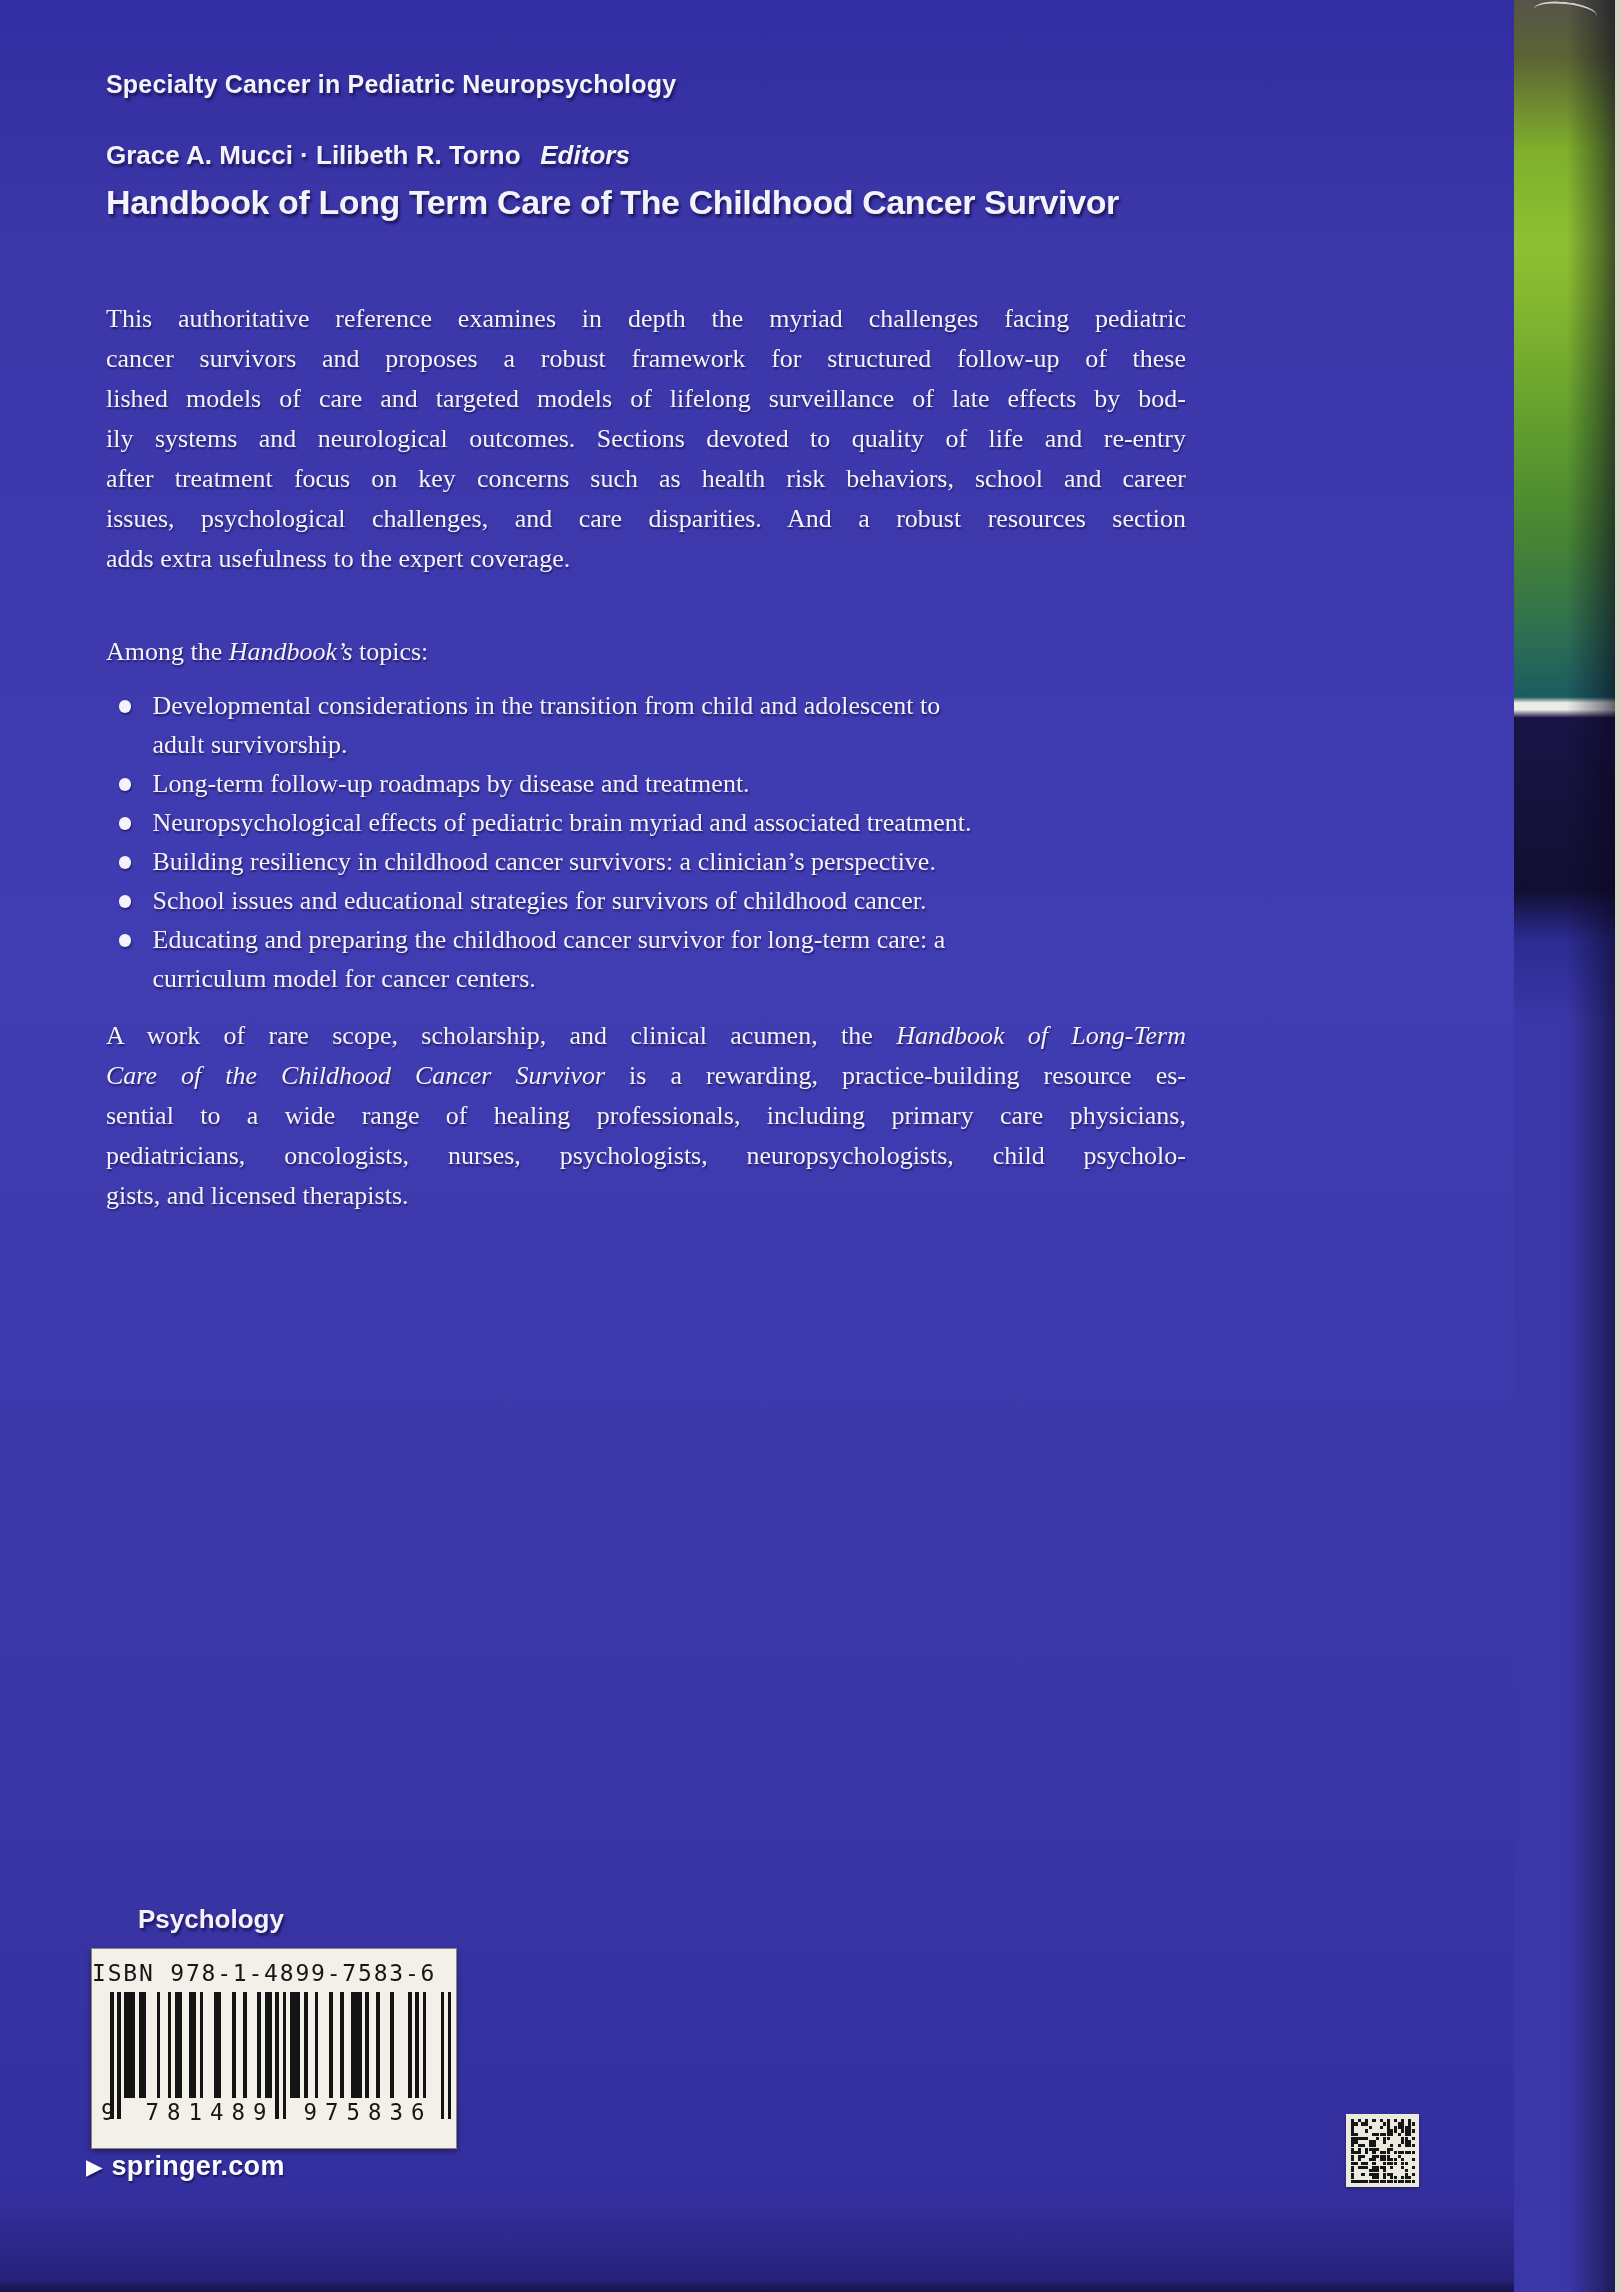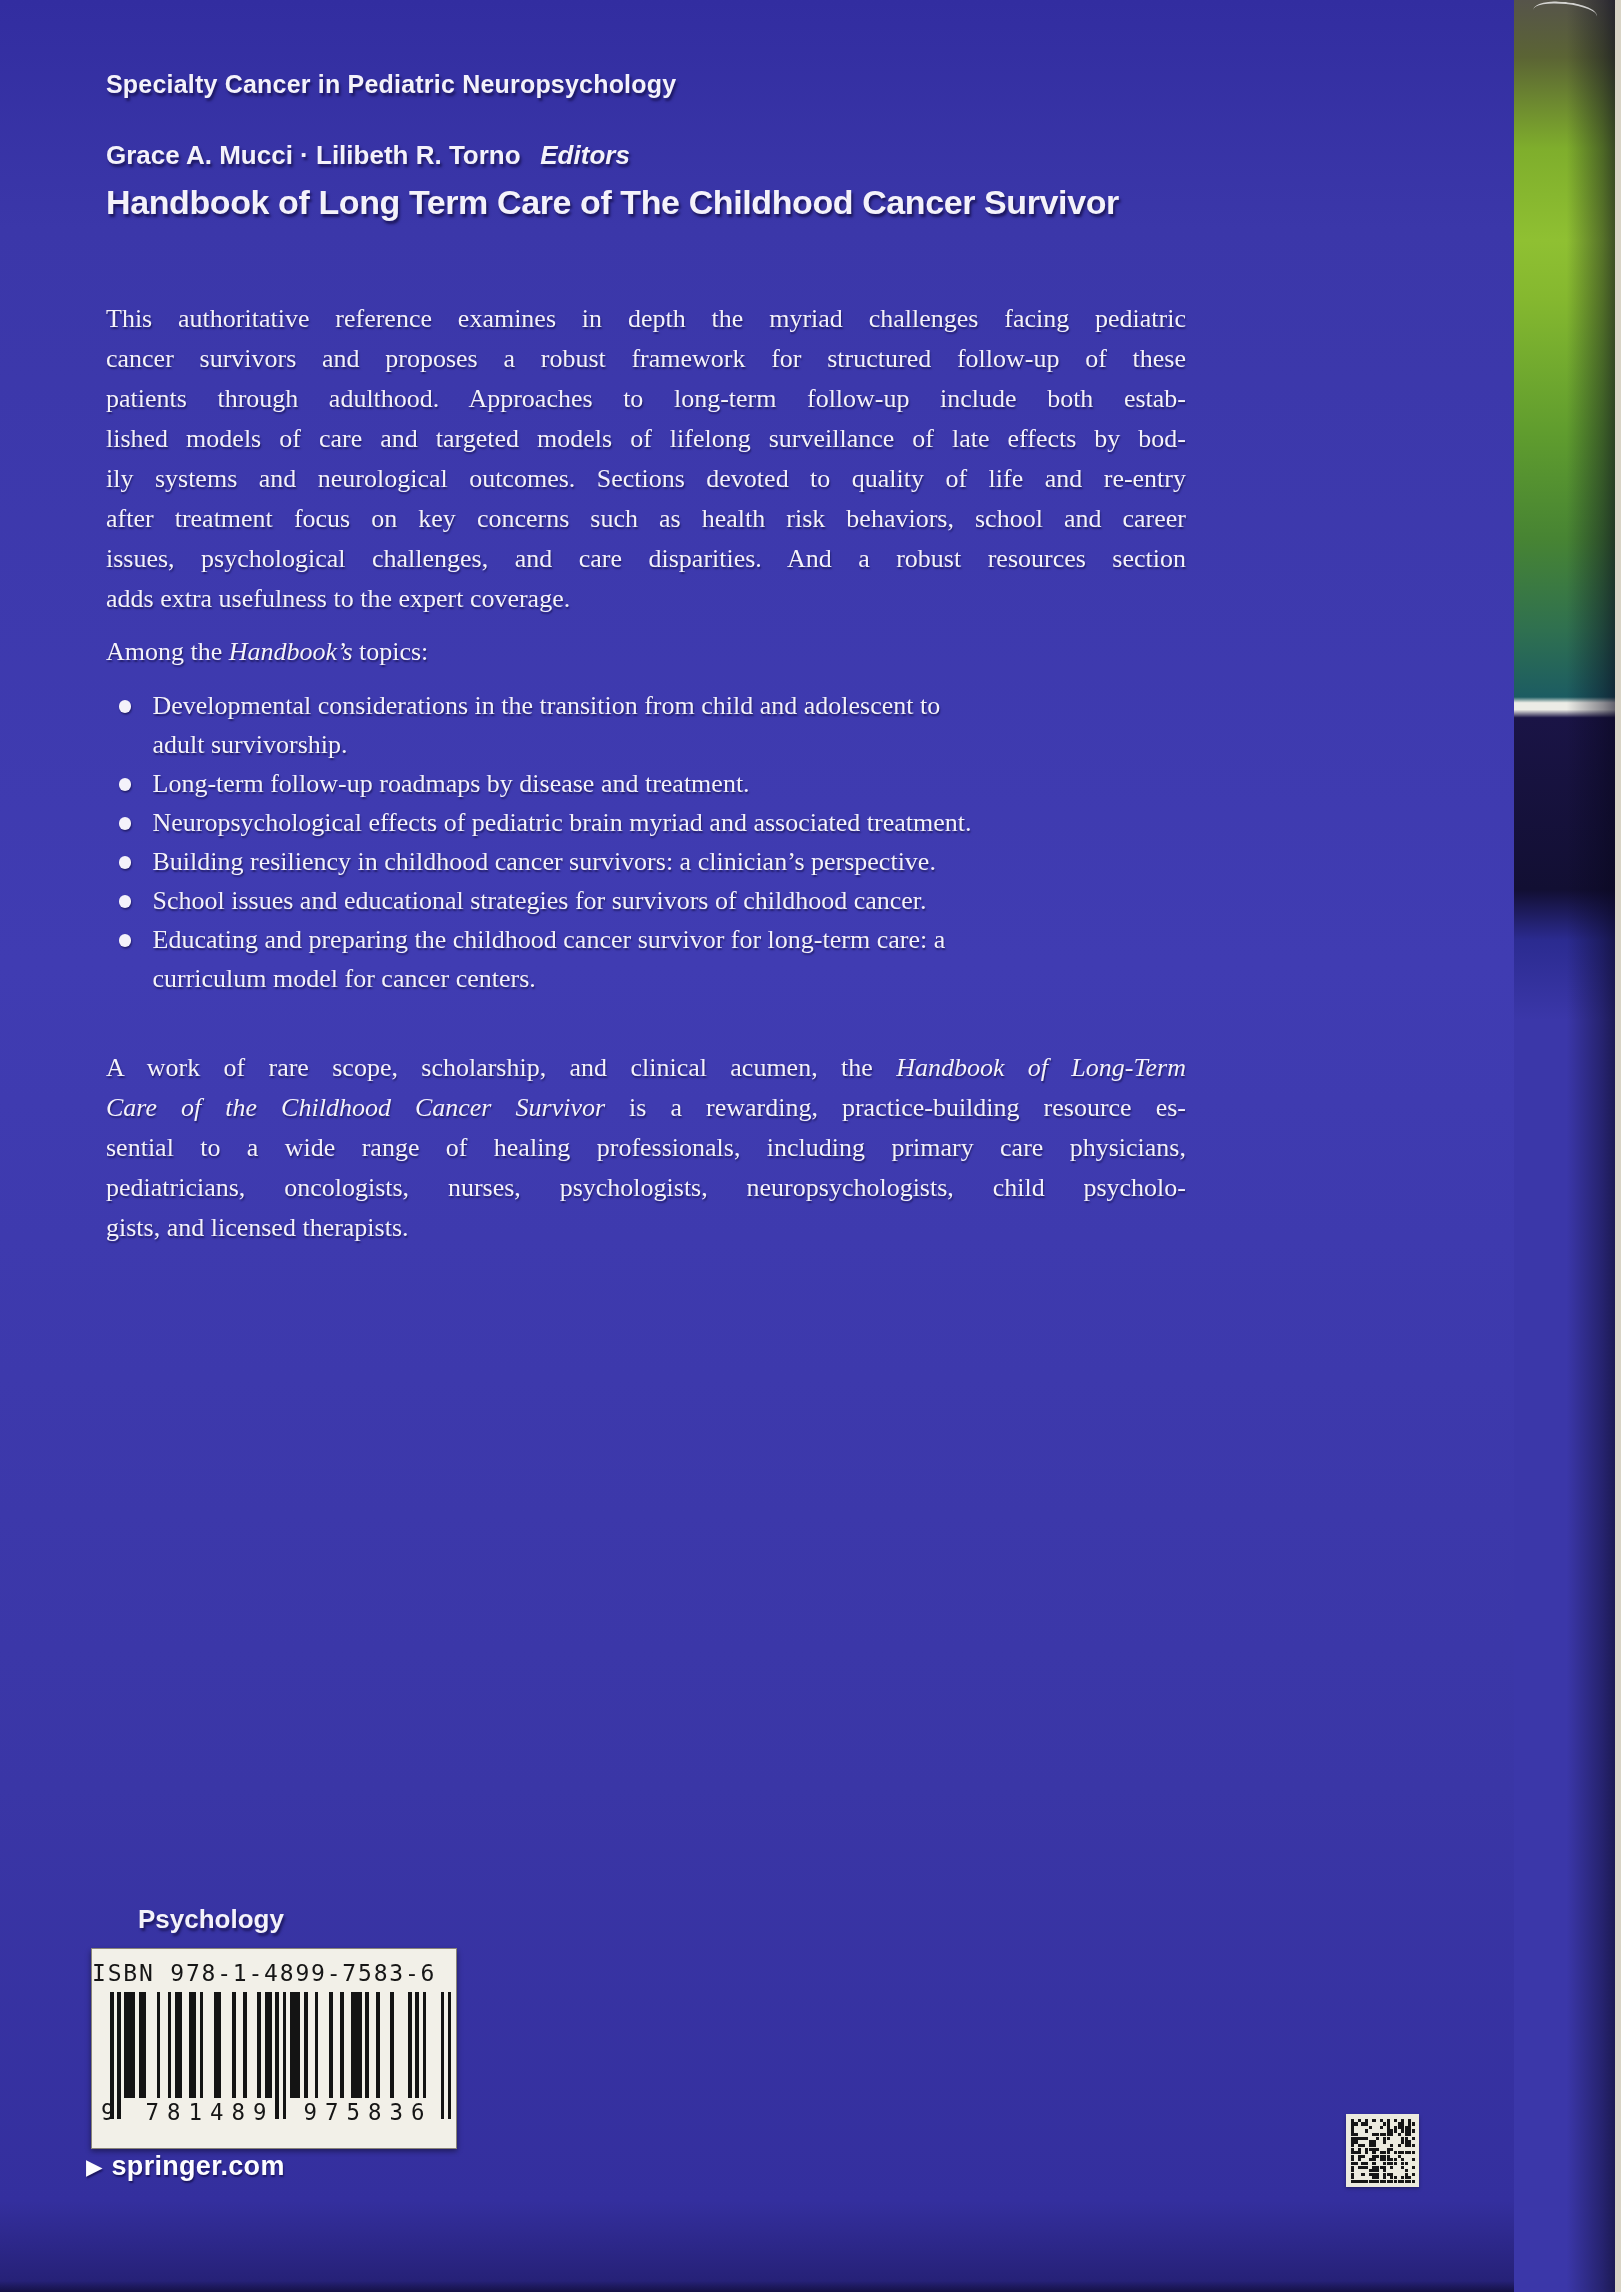"patients through adulthood. Approaches" div.jline { html: <div>patients through adulthood. Approaches to long-term follow-up include both estab-</div> -> none }
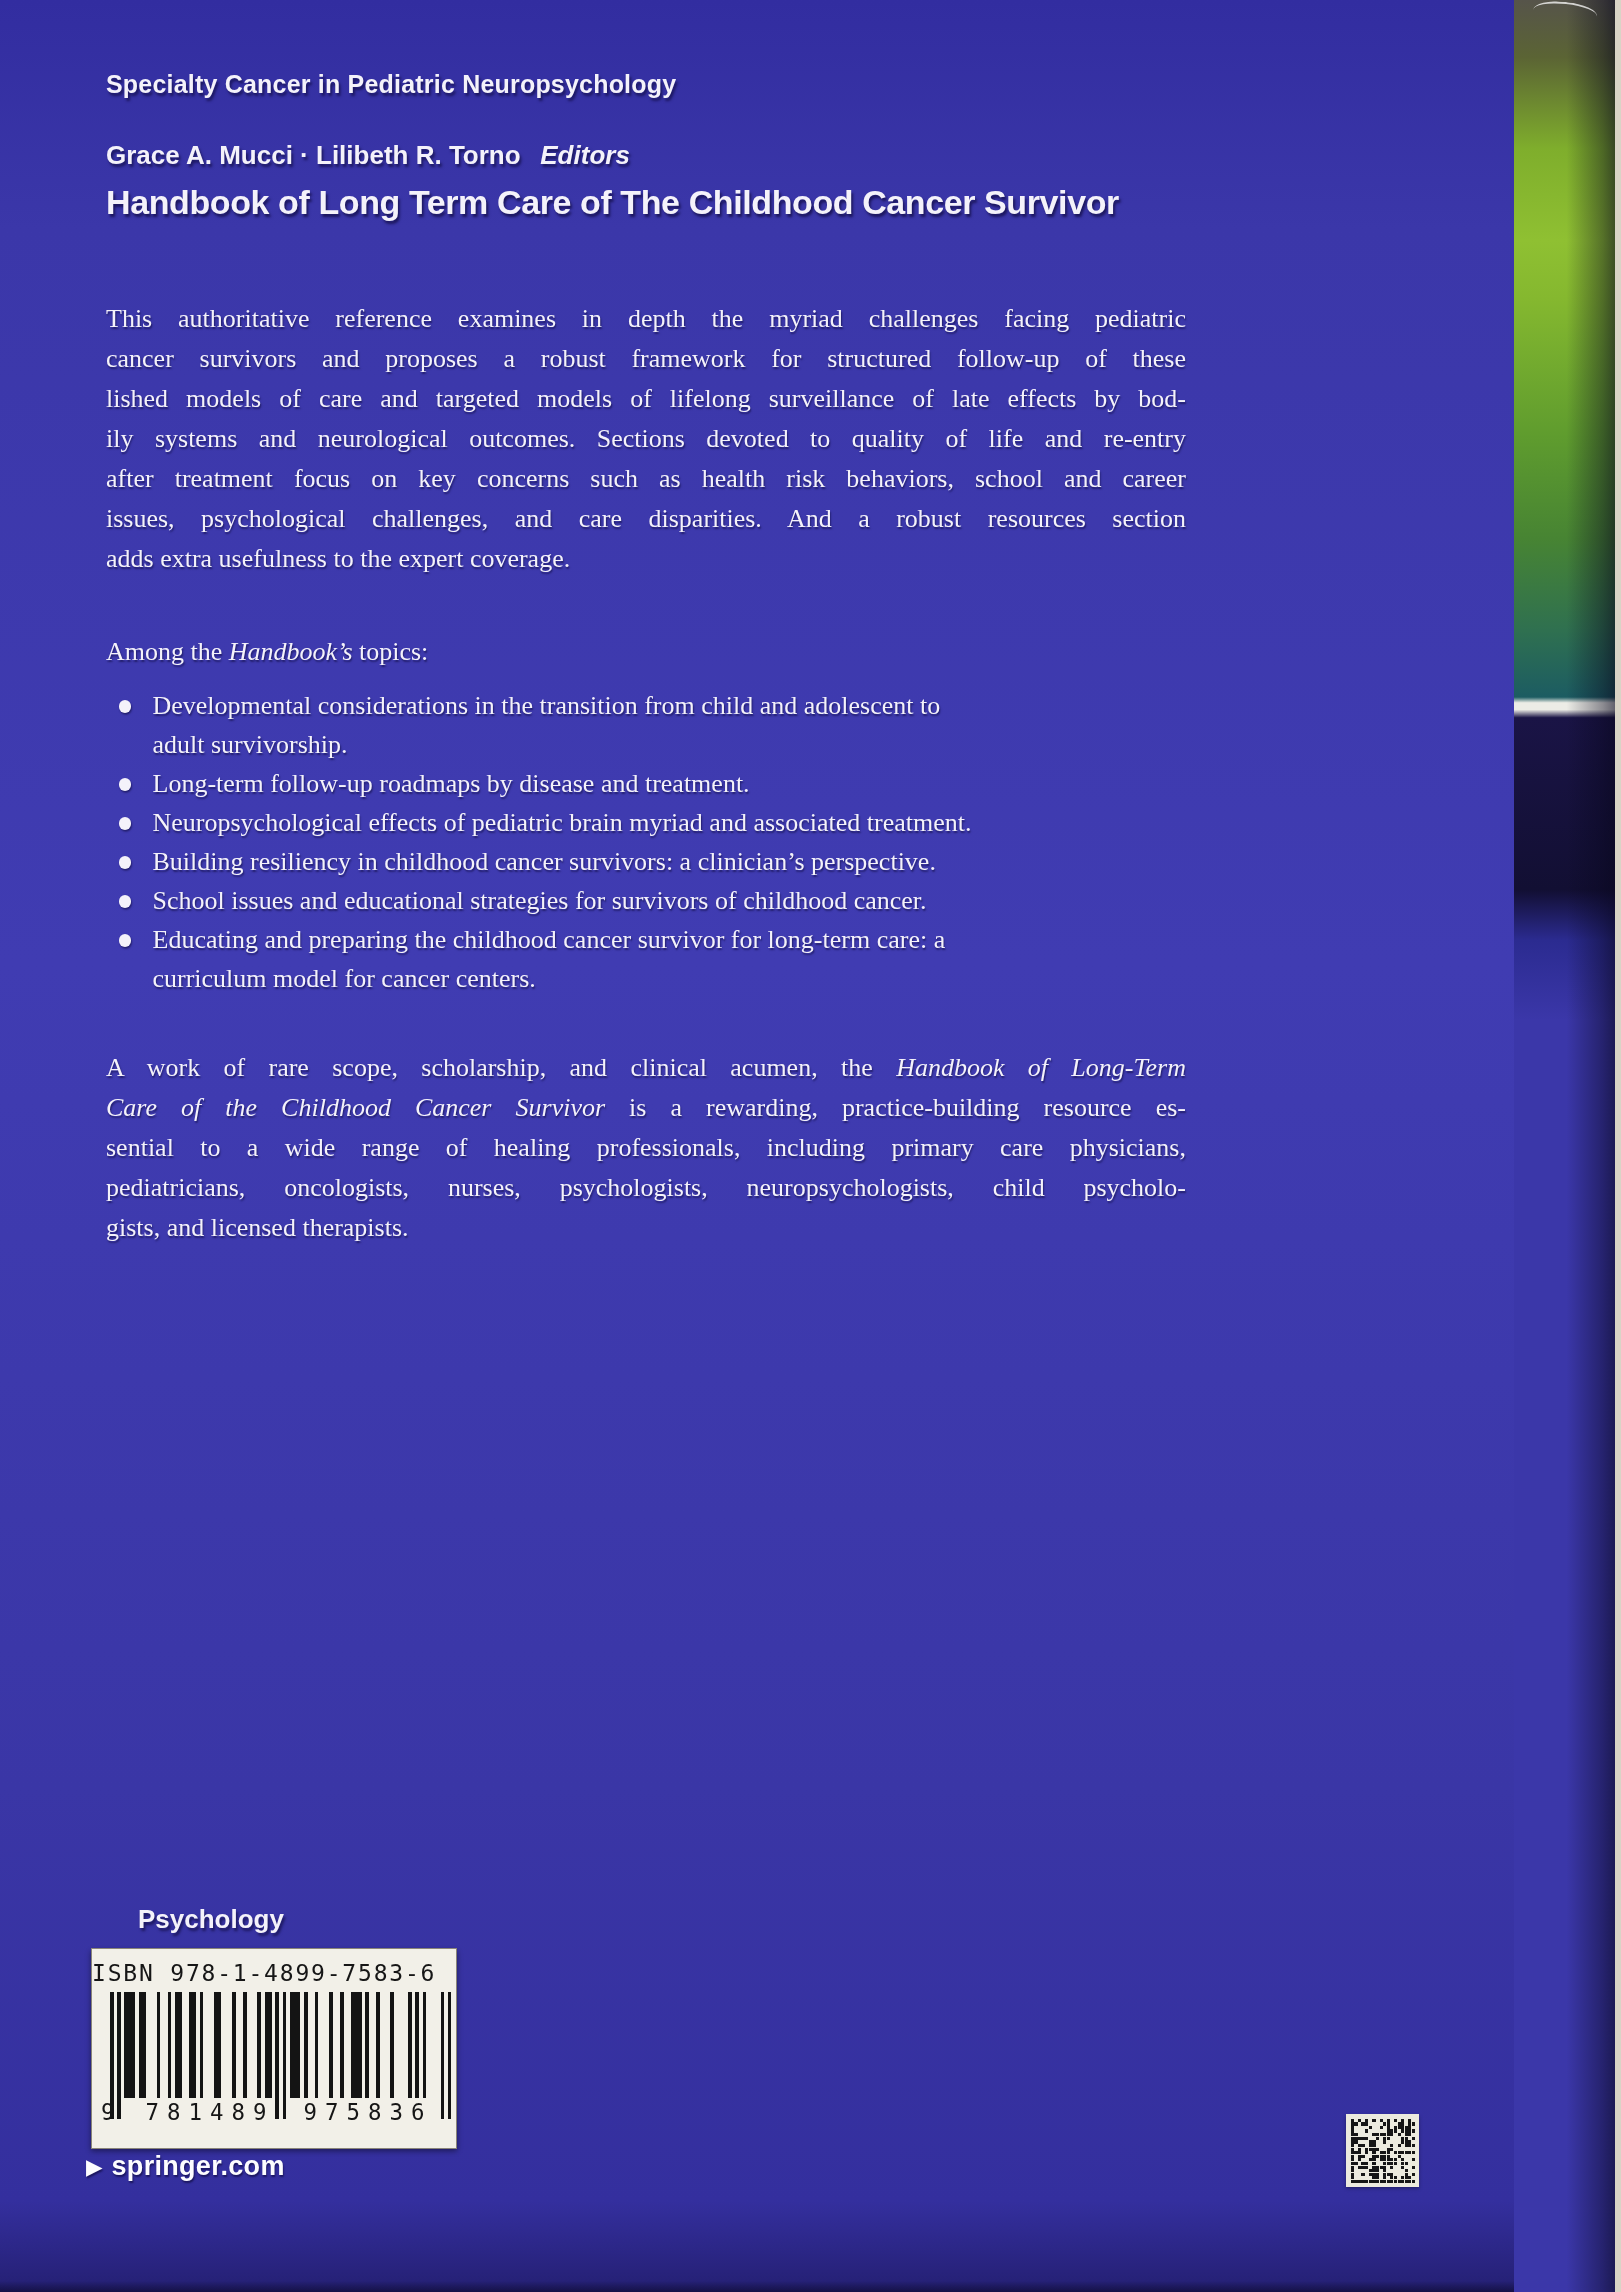"A work of rare scope," .closing { margin-top: 32px -> none }
